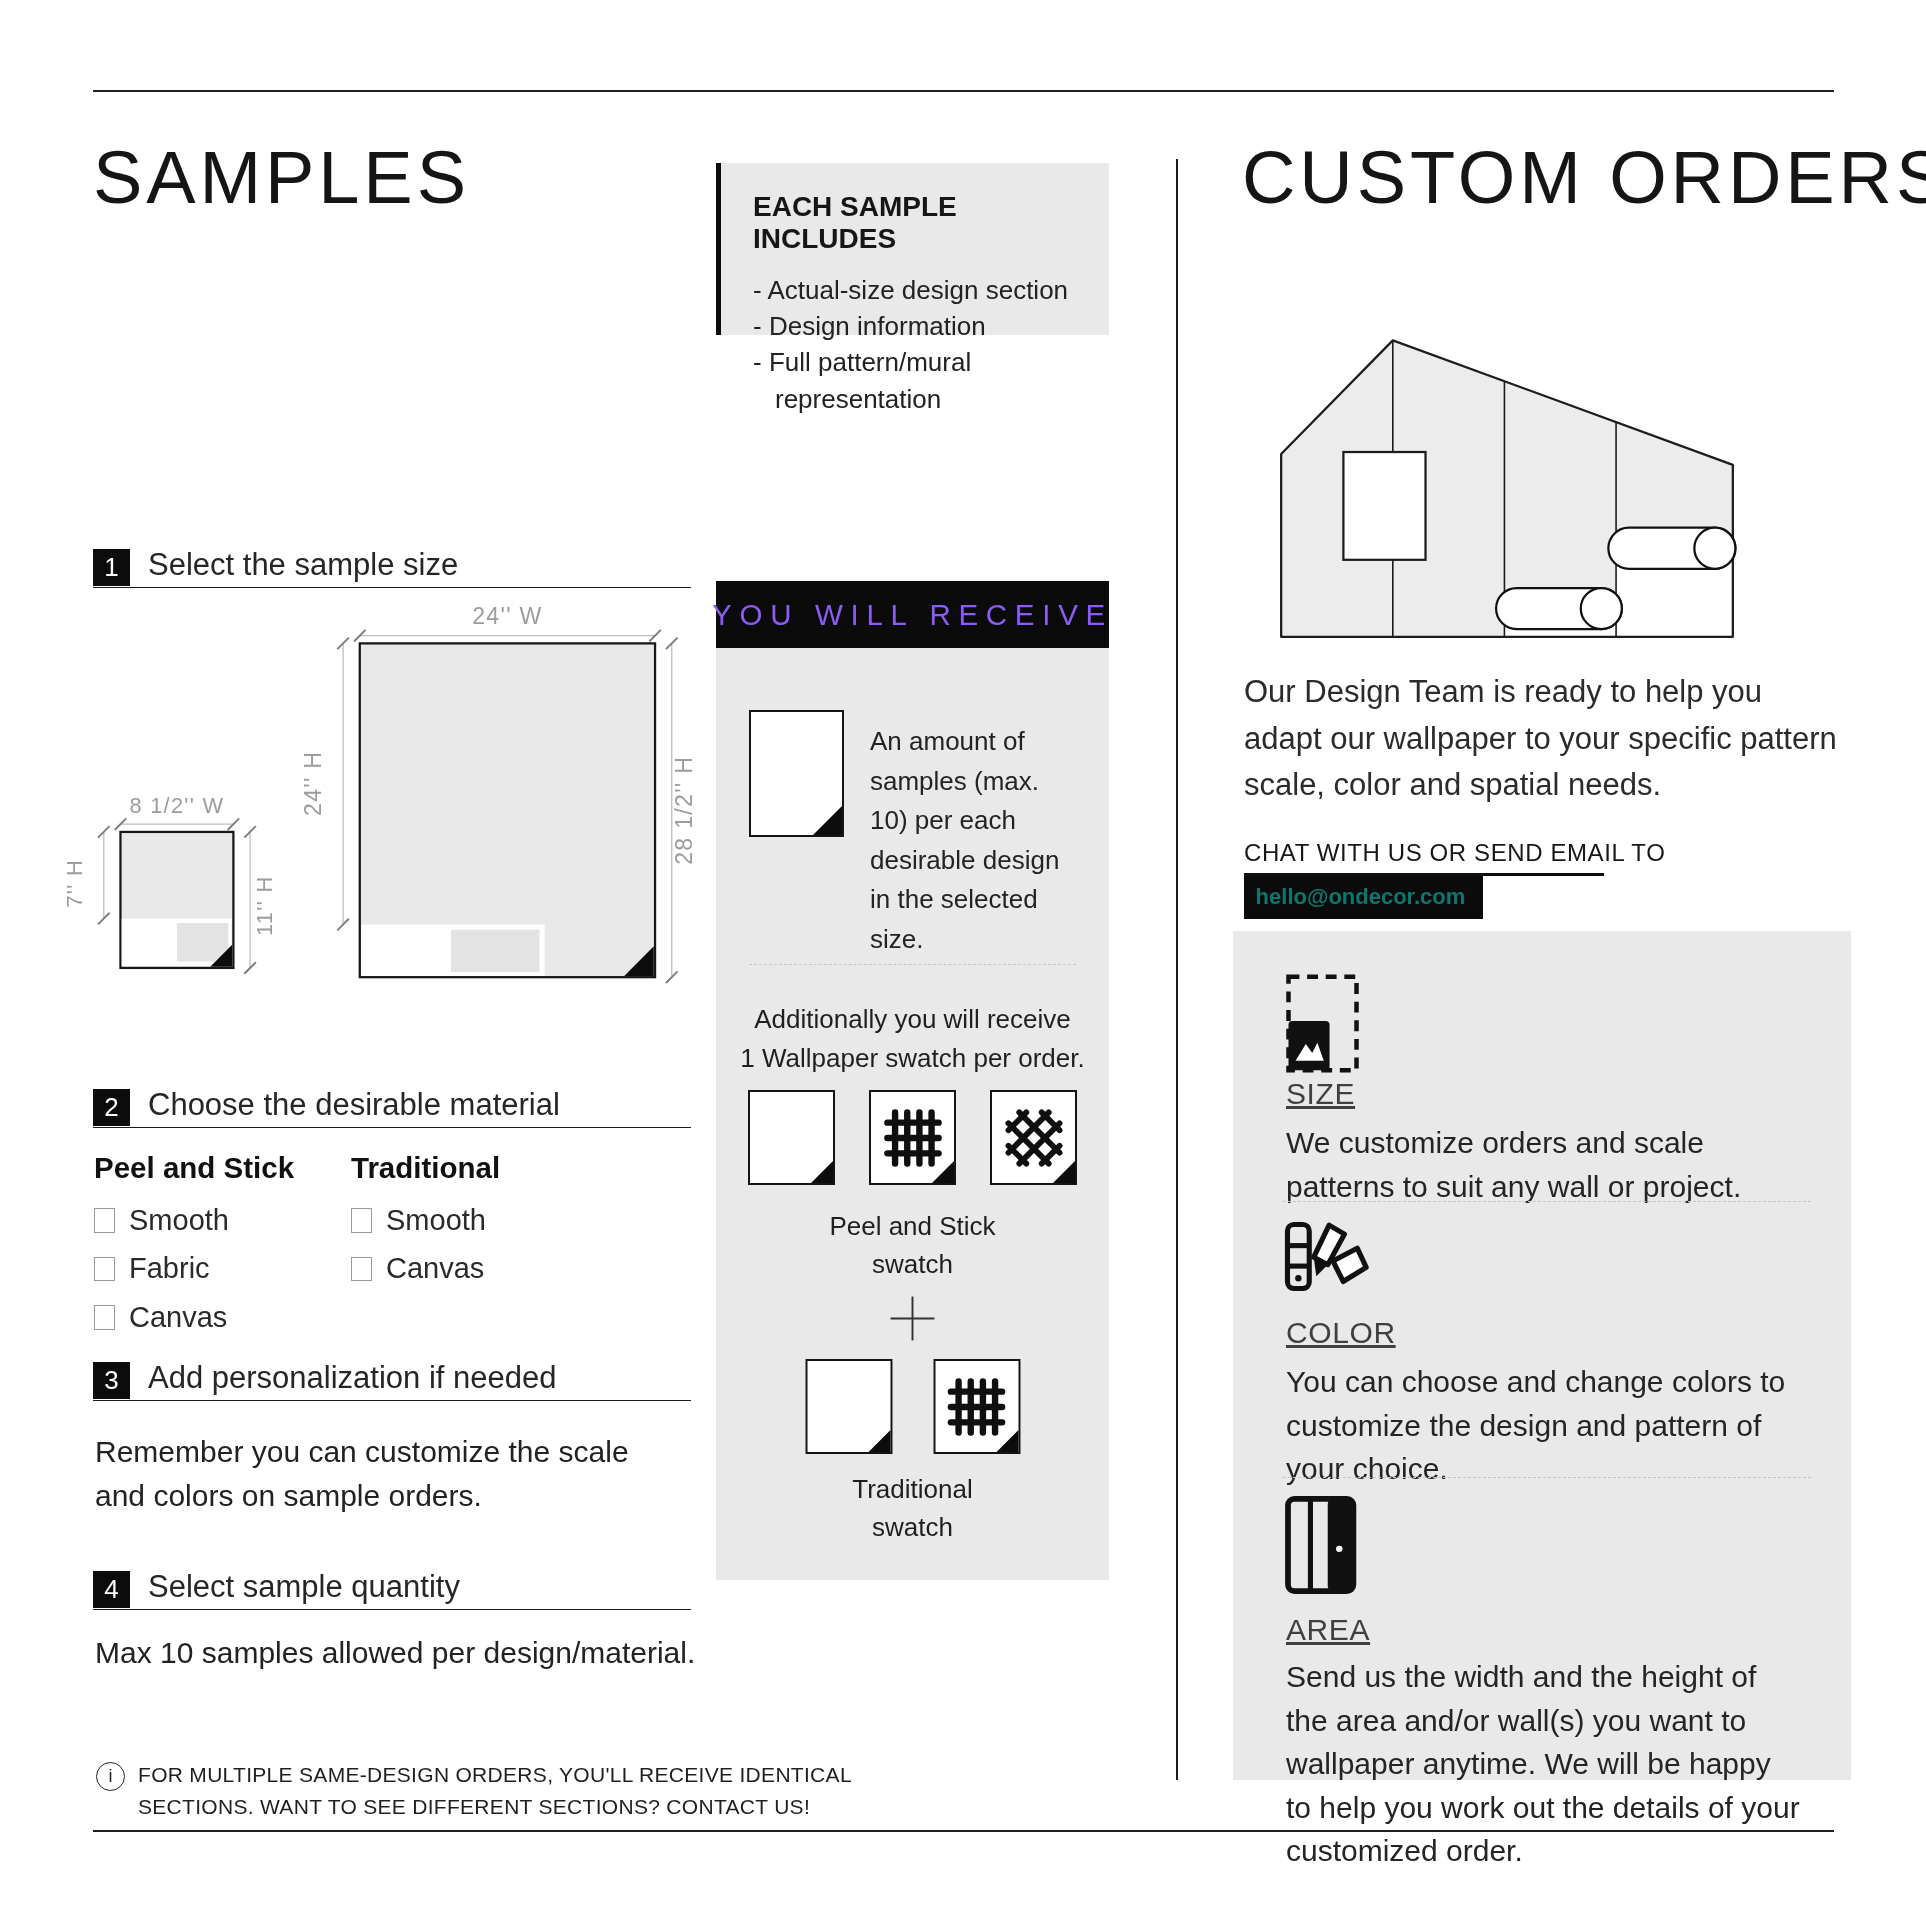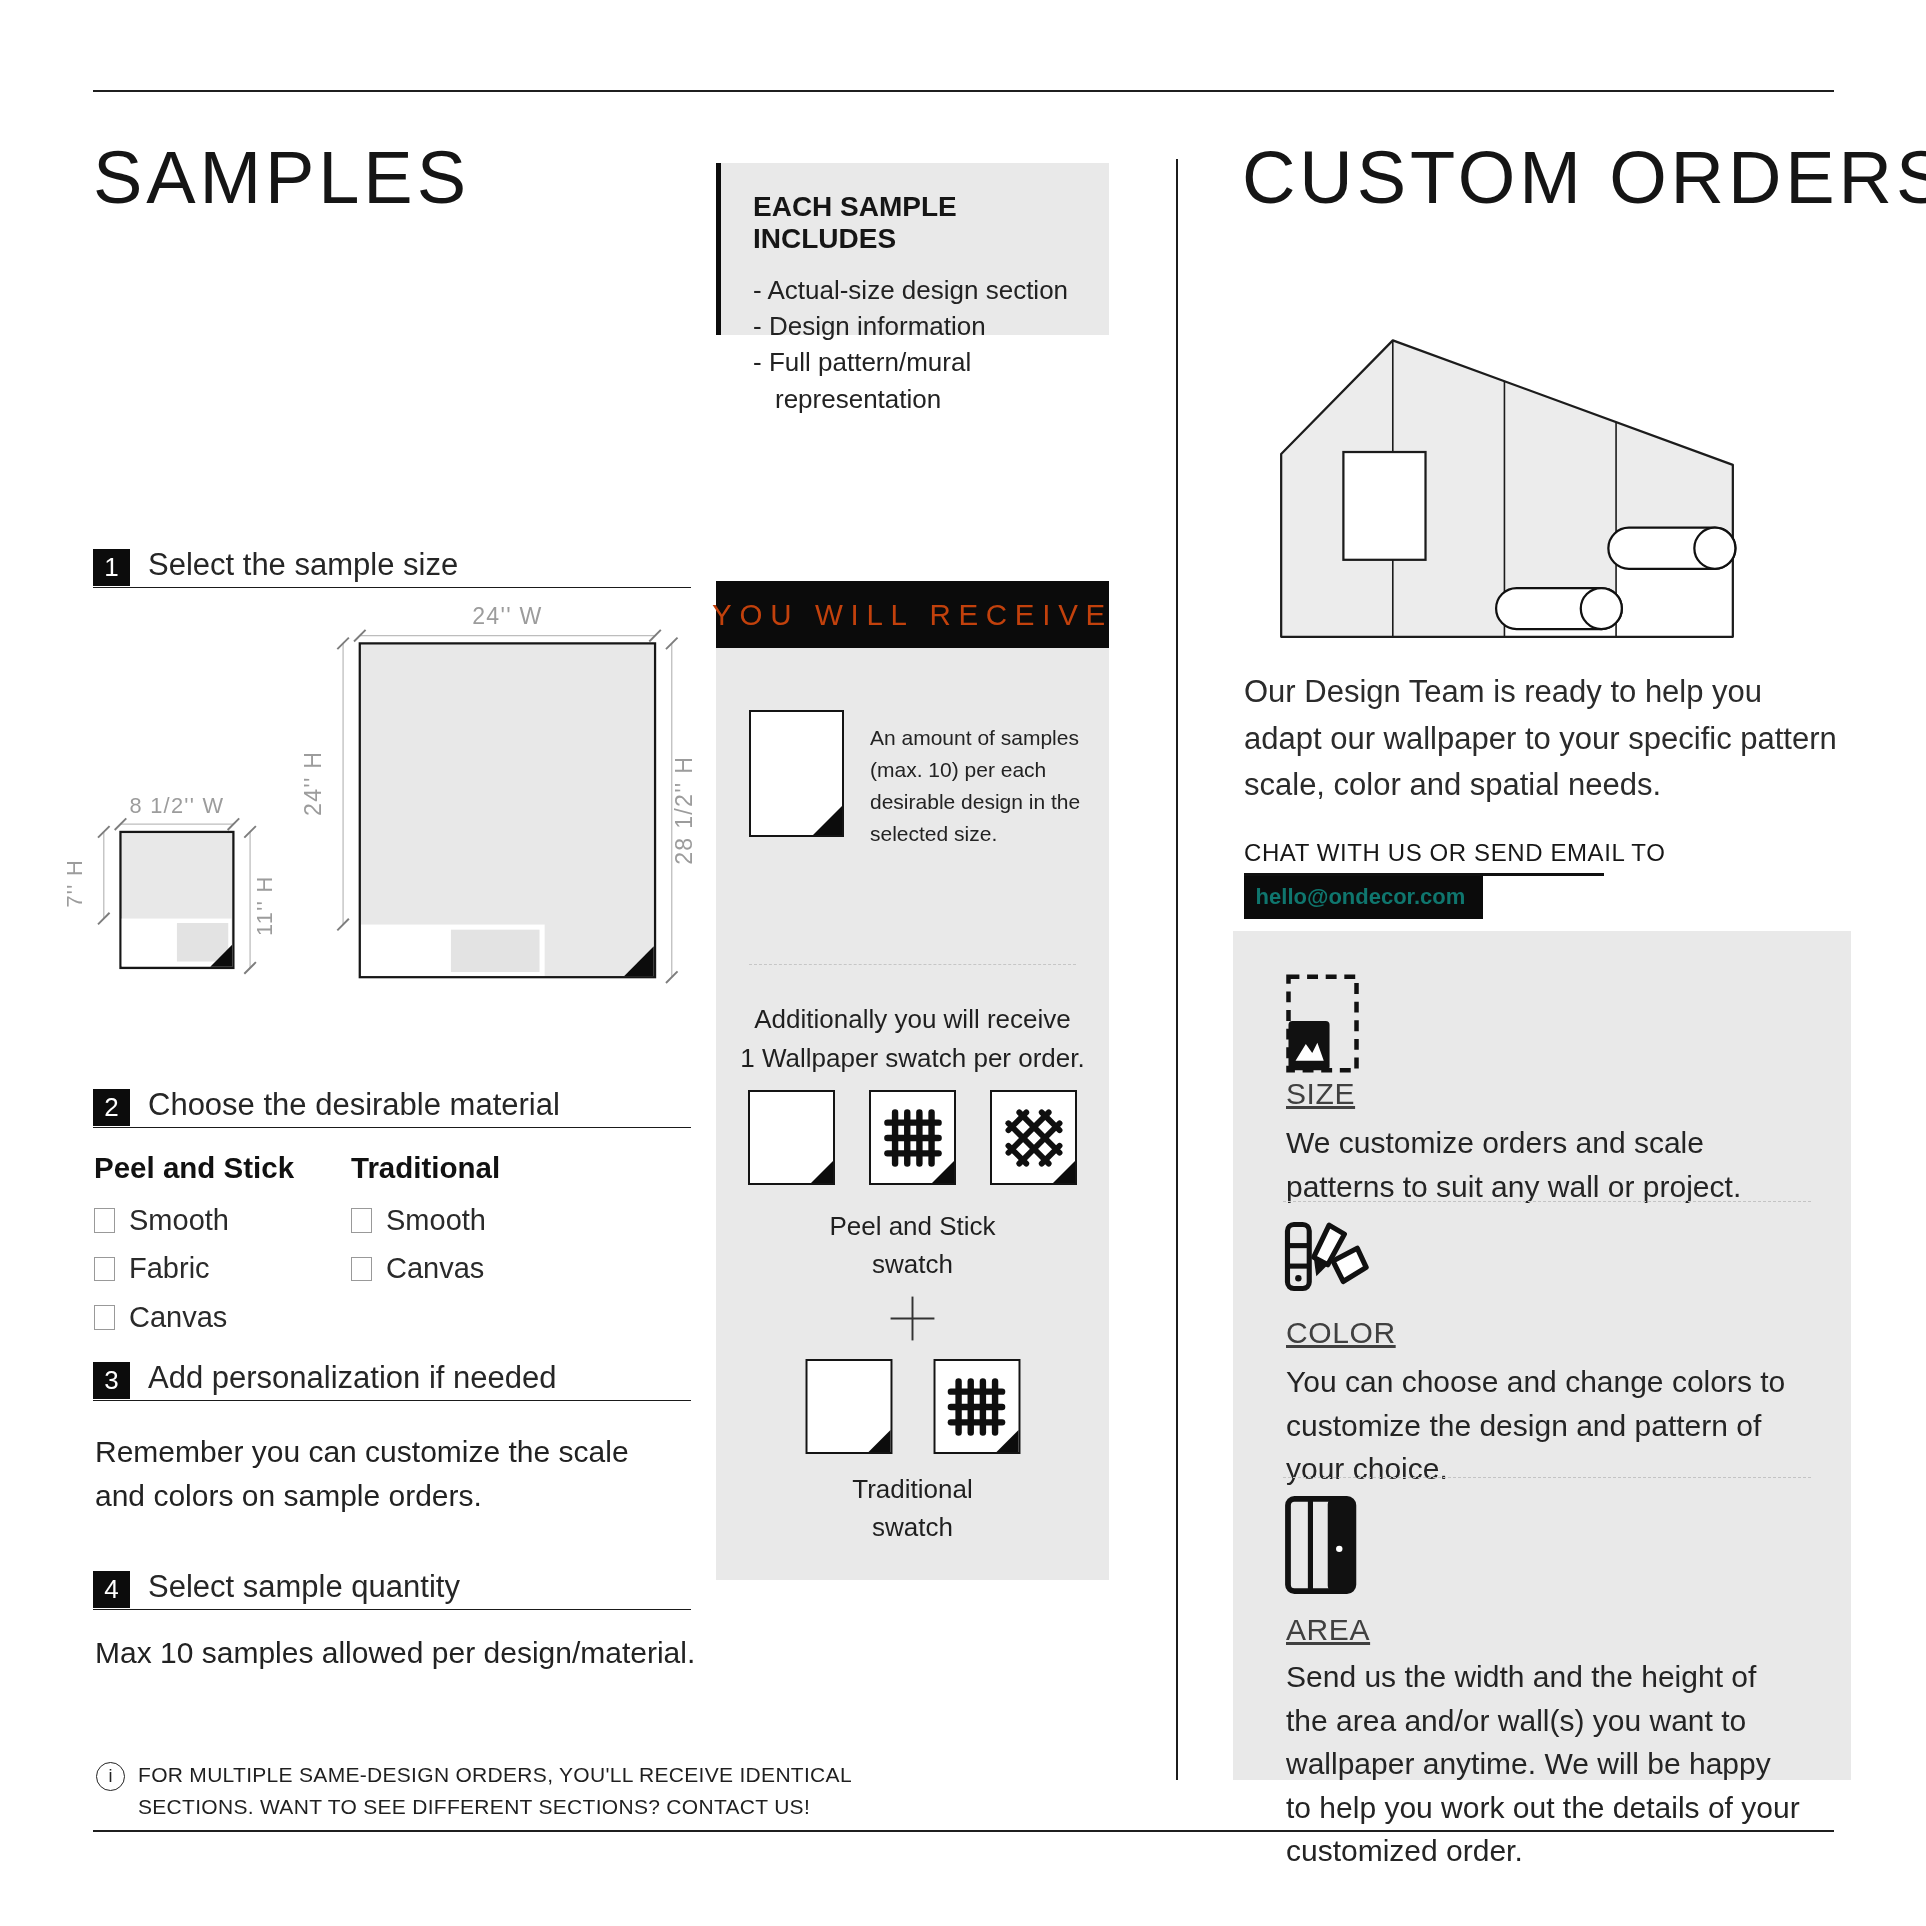"YOU WILL RECEIVE" #banner { color: #c2410c -> #8b5cf6 }
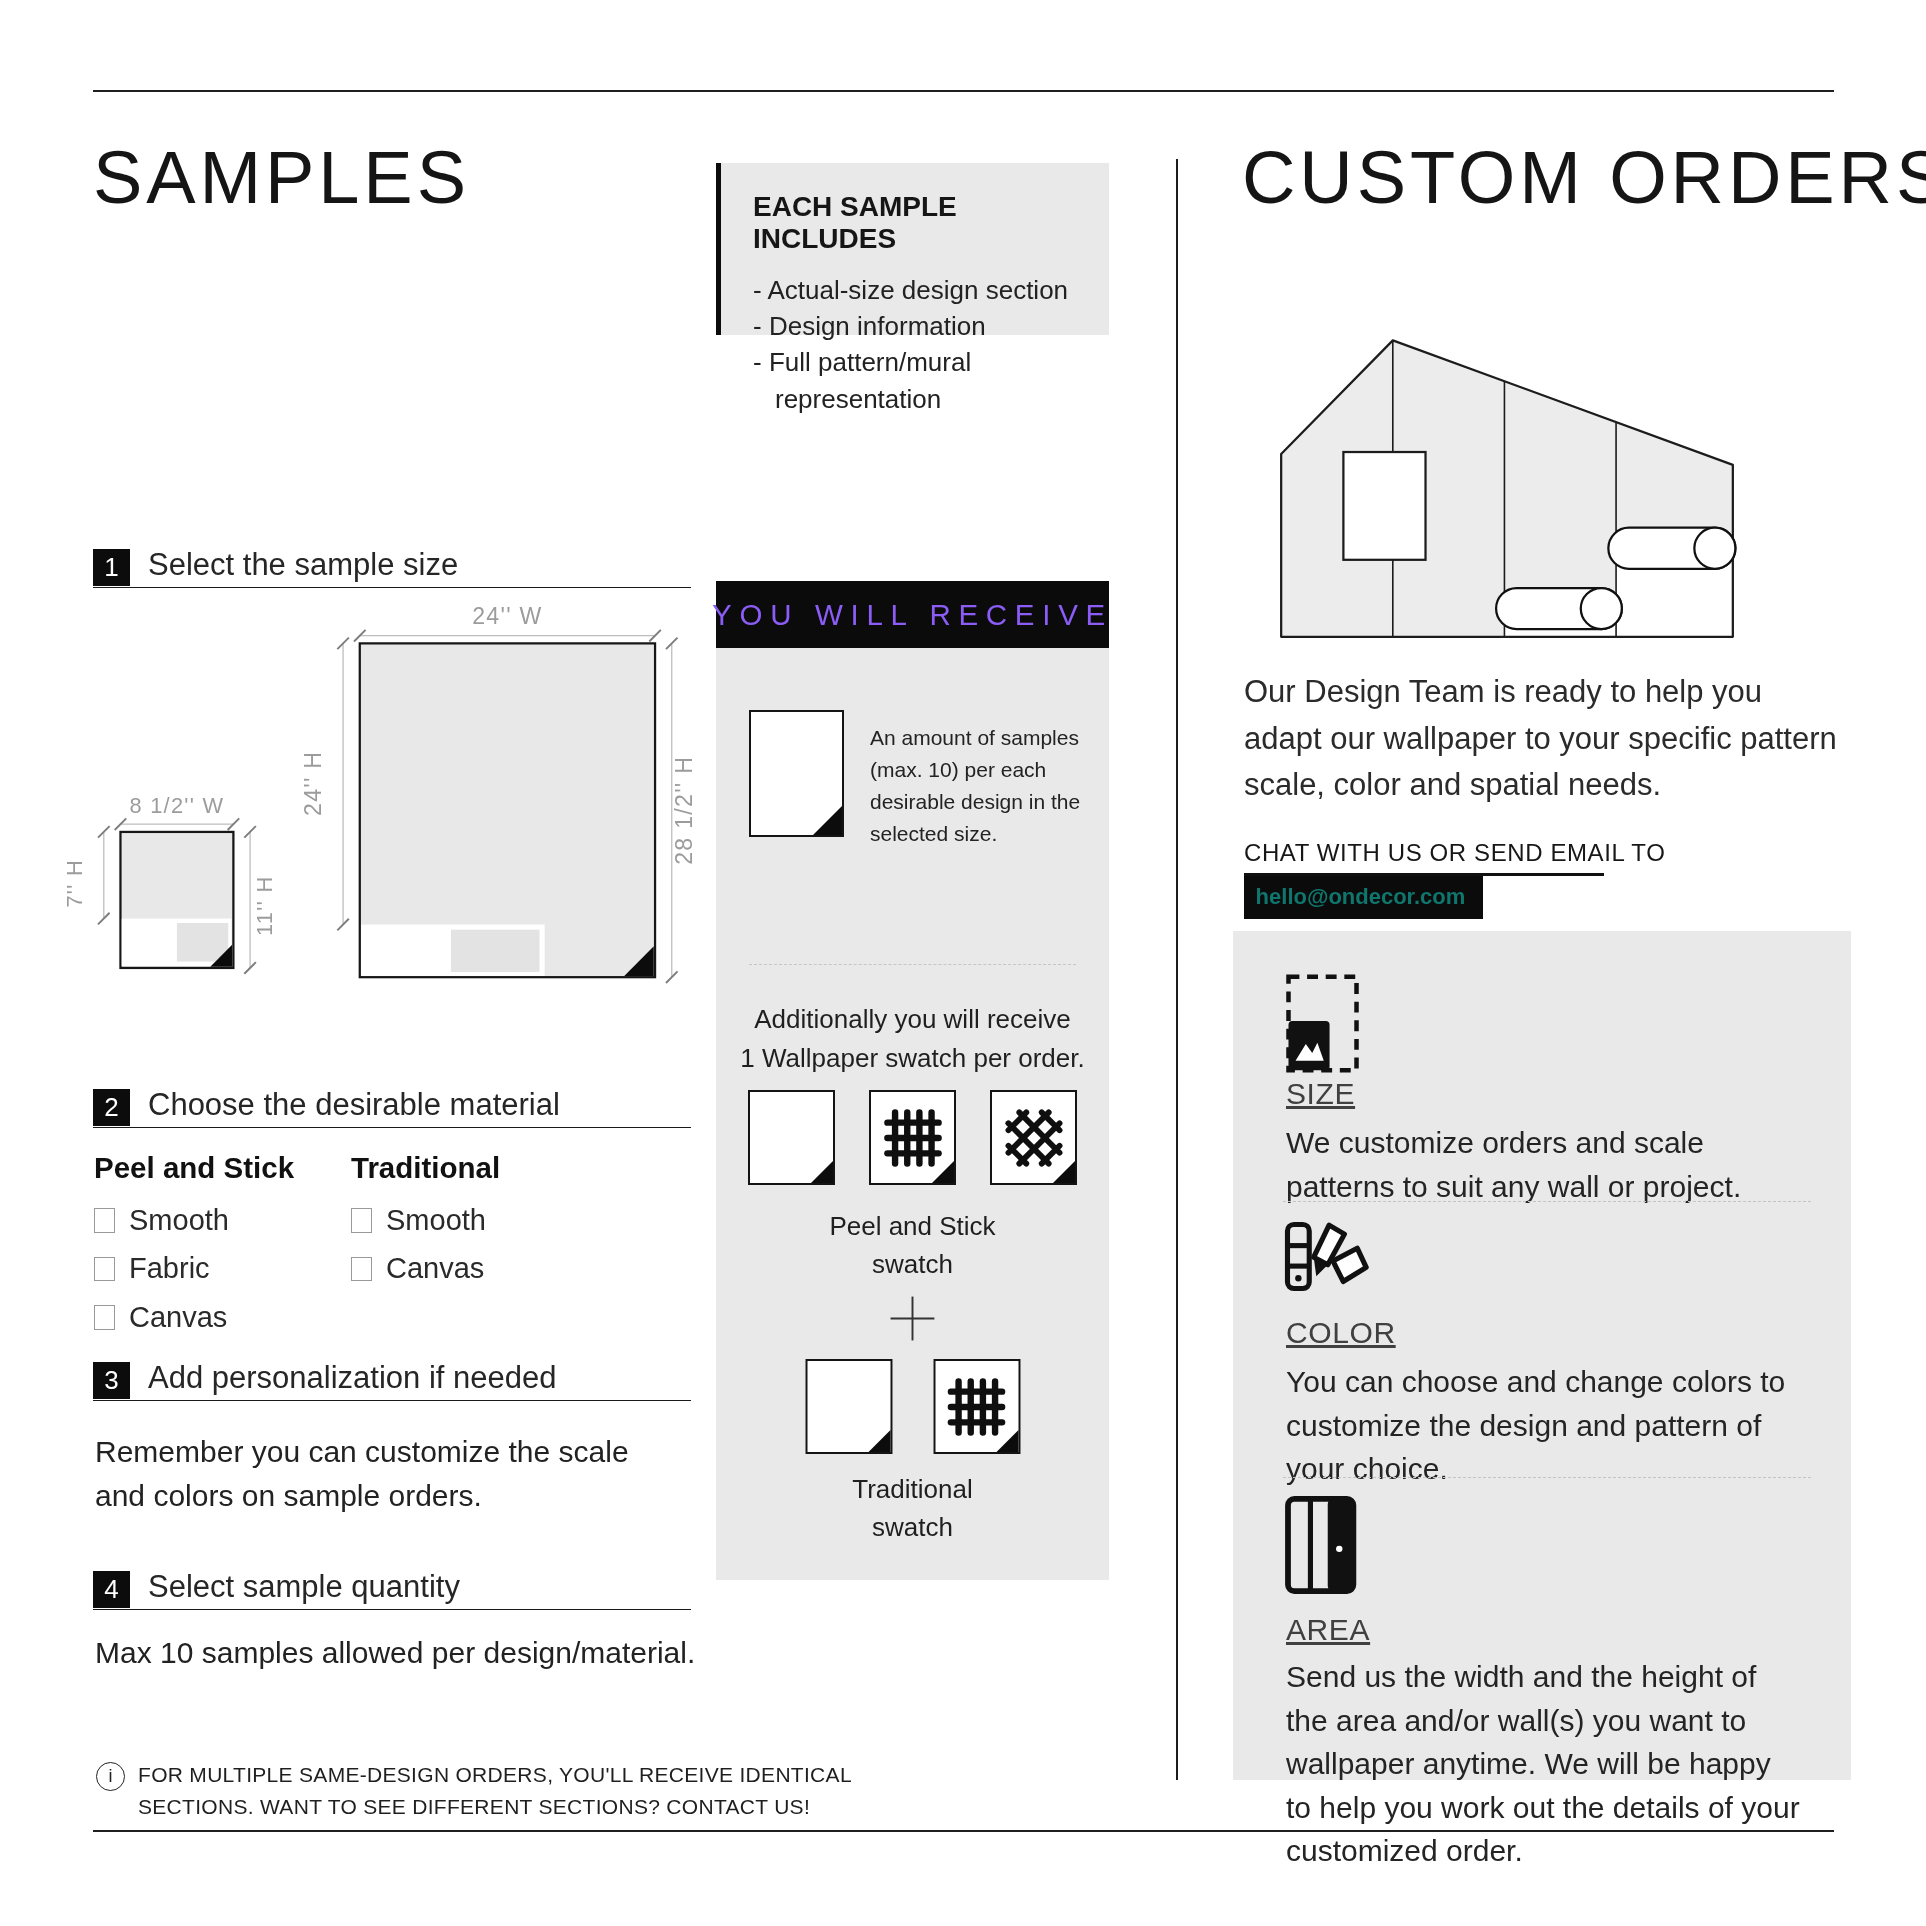"An amount of samples (max." #samples-text { font-size: 21px -> 26px }
